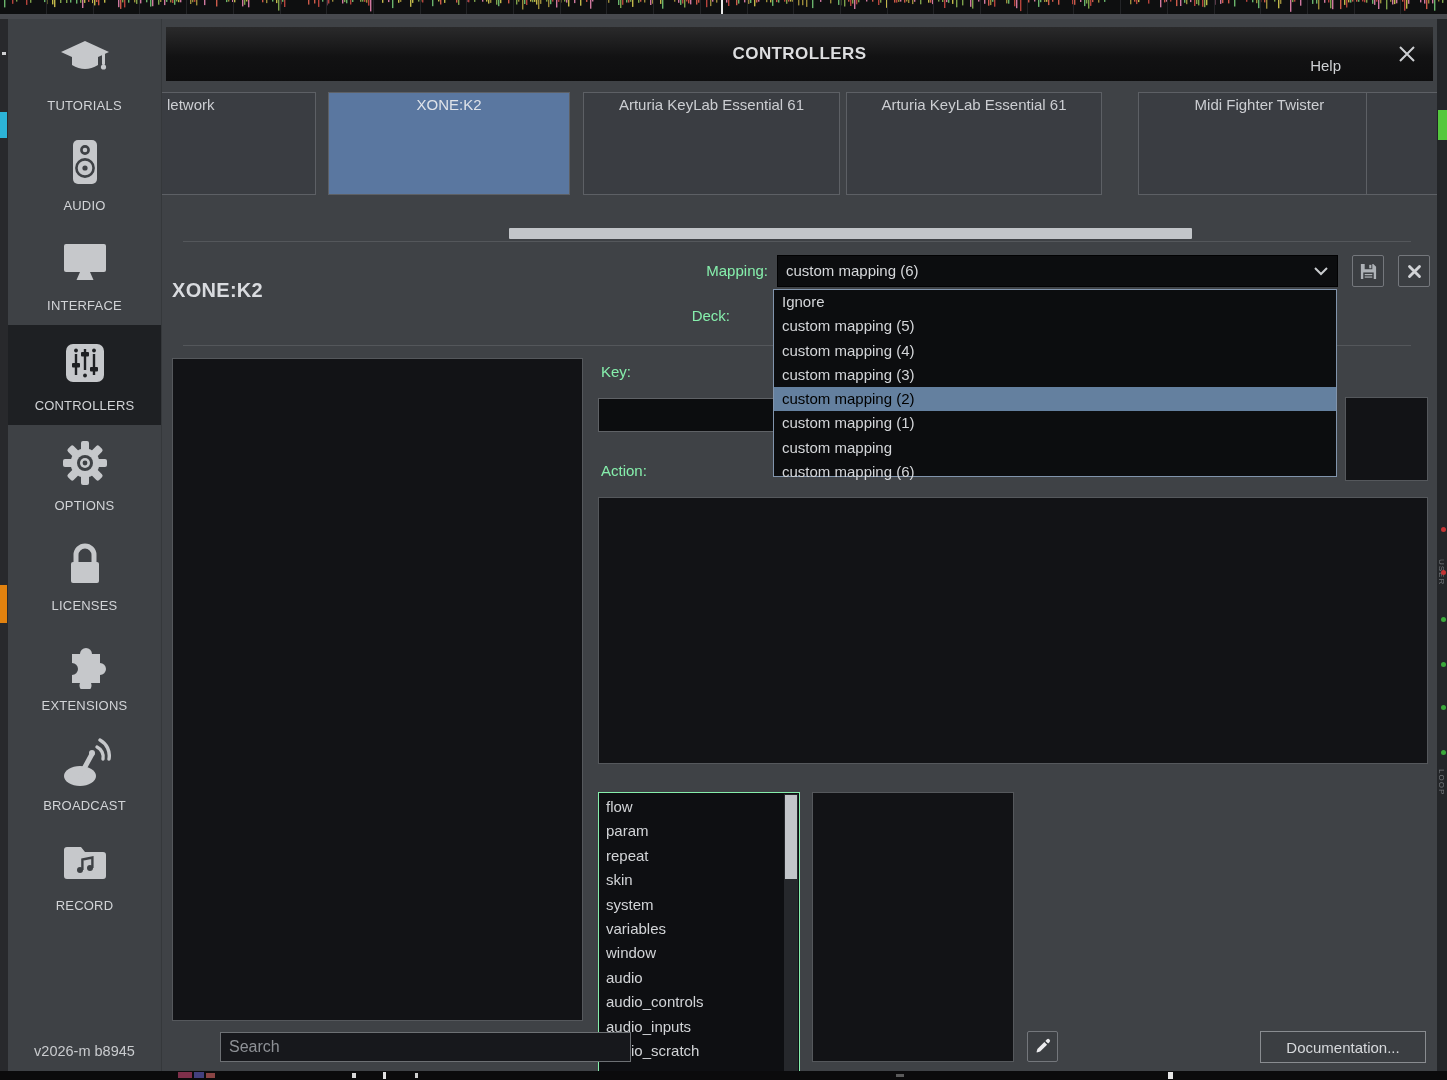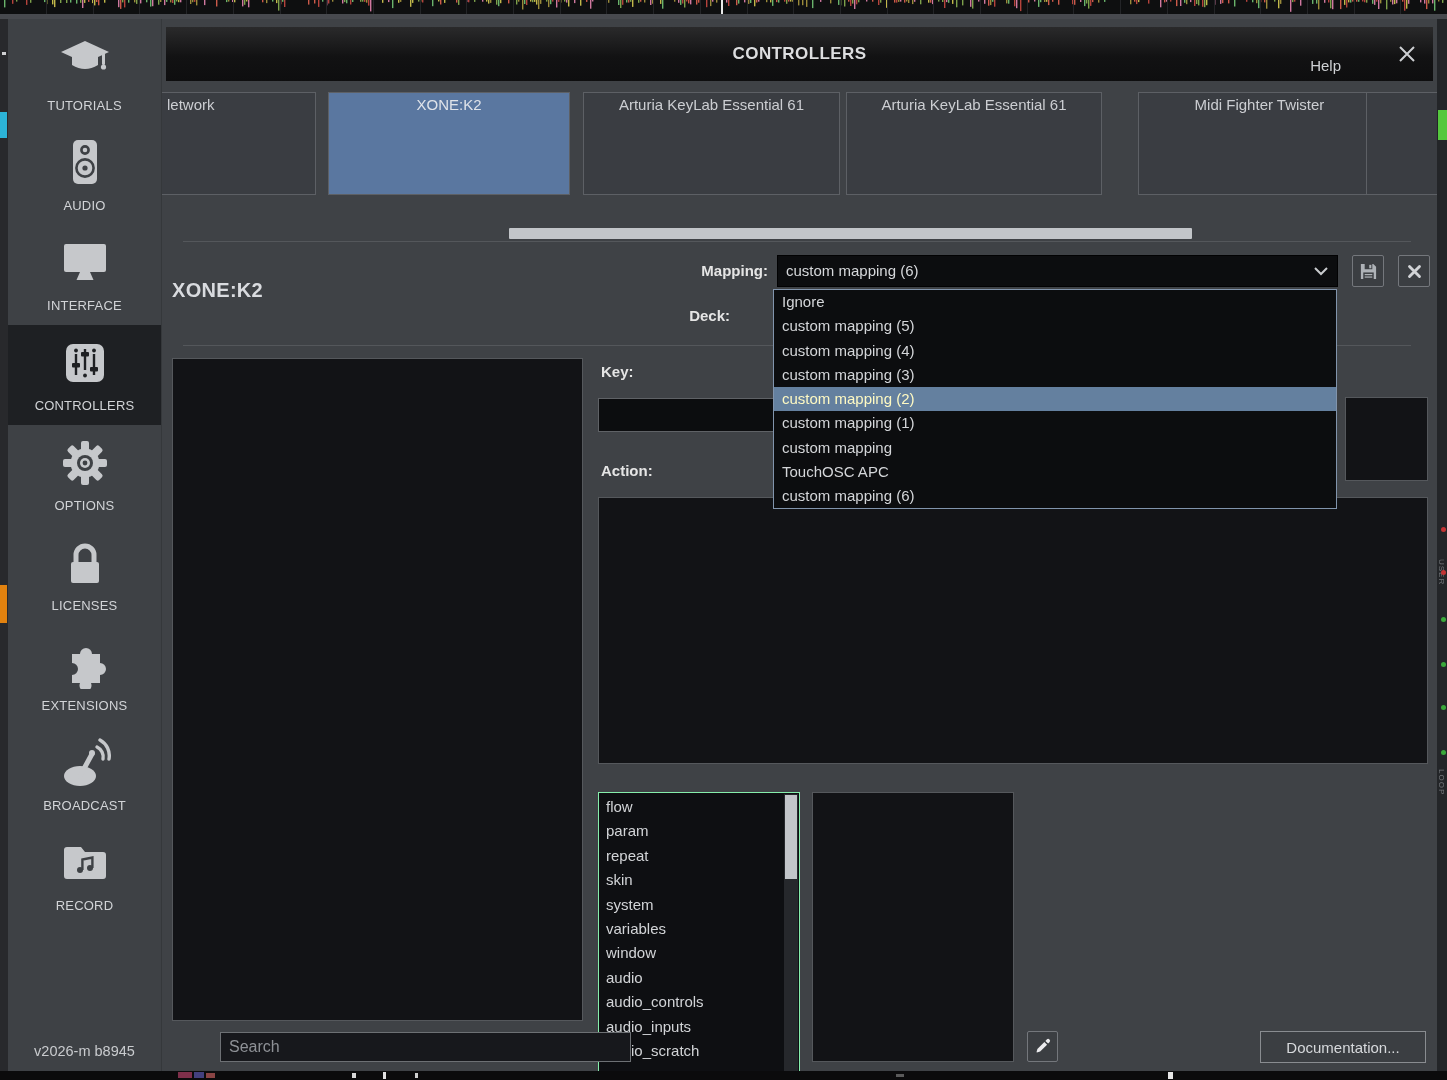"Mapping:" .form-label { color: #e5e5e5 -> #86efac; font-weight: bold -> none }
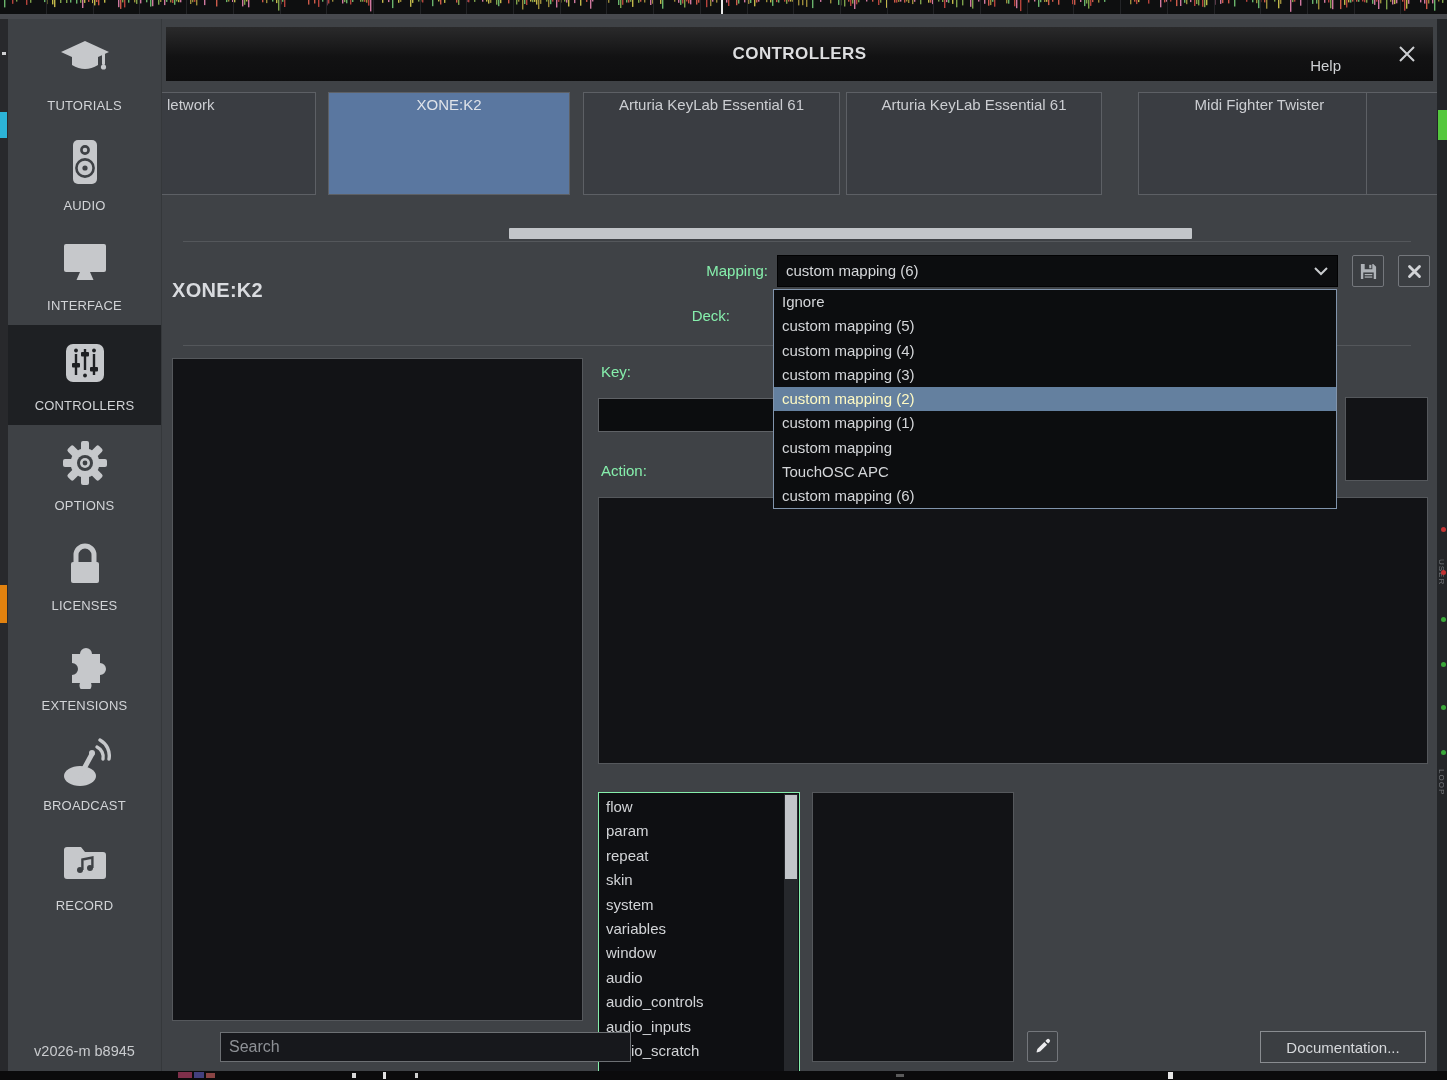"Ignore" #mapping-list { height: 220px -> 188px }
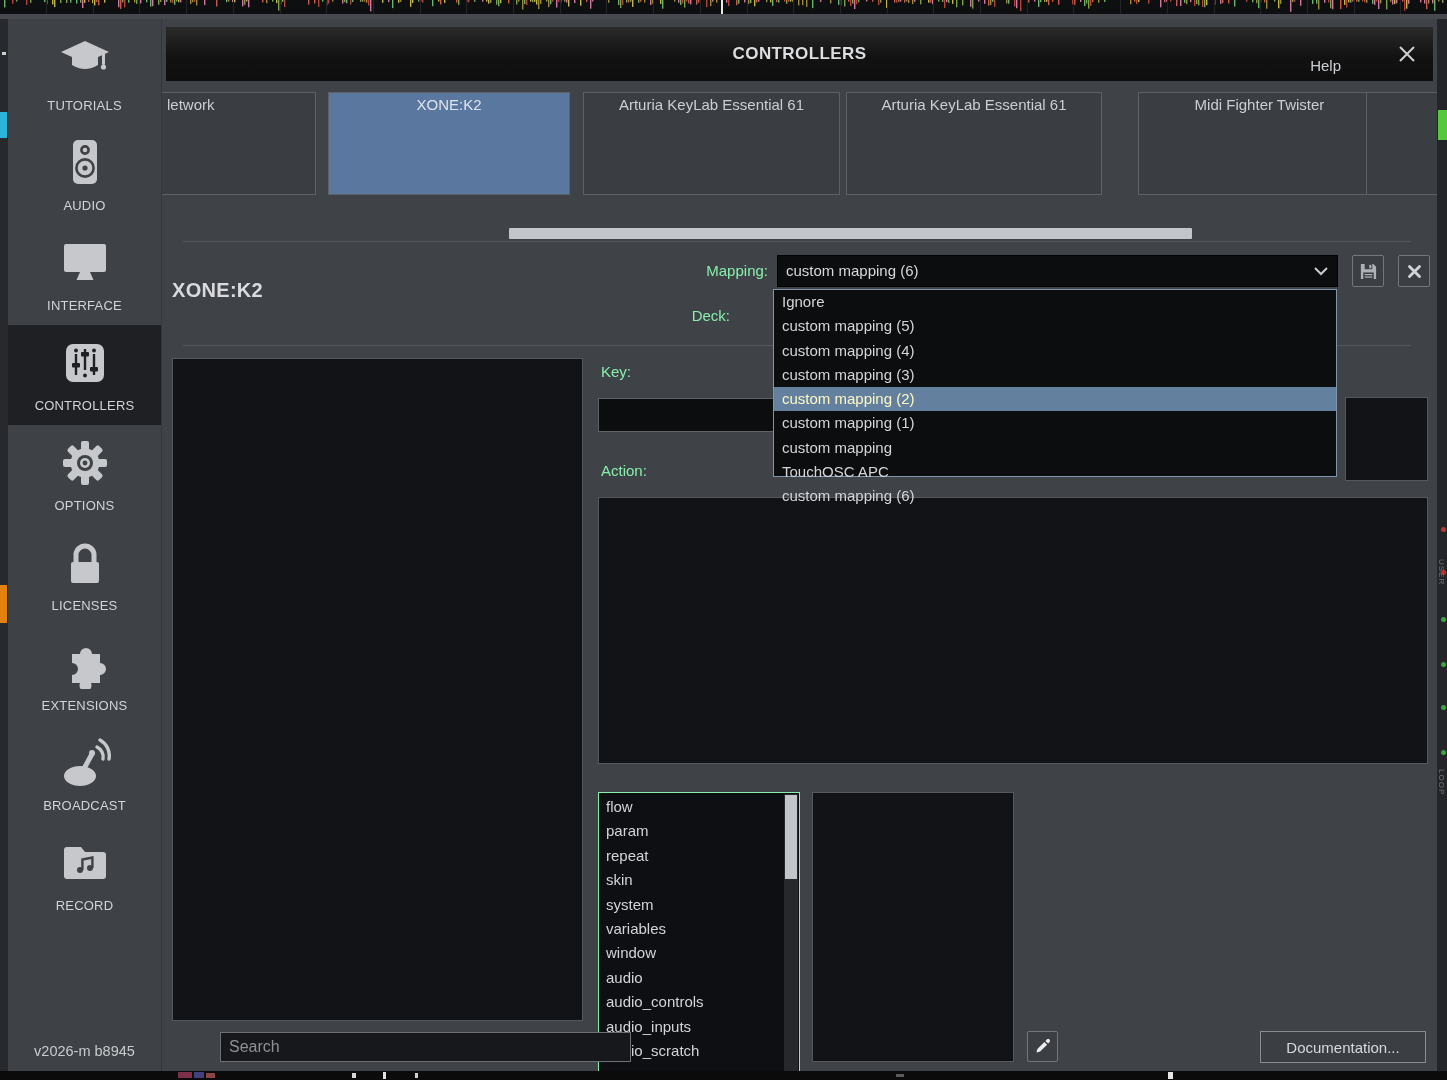"custom mapping (2)" #mapping-list li.hl { color: #fef9c3 -> #000000 }
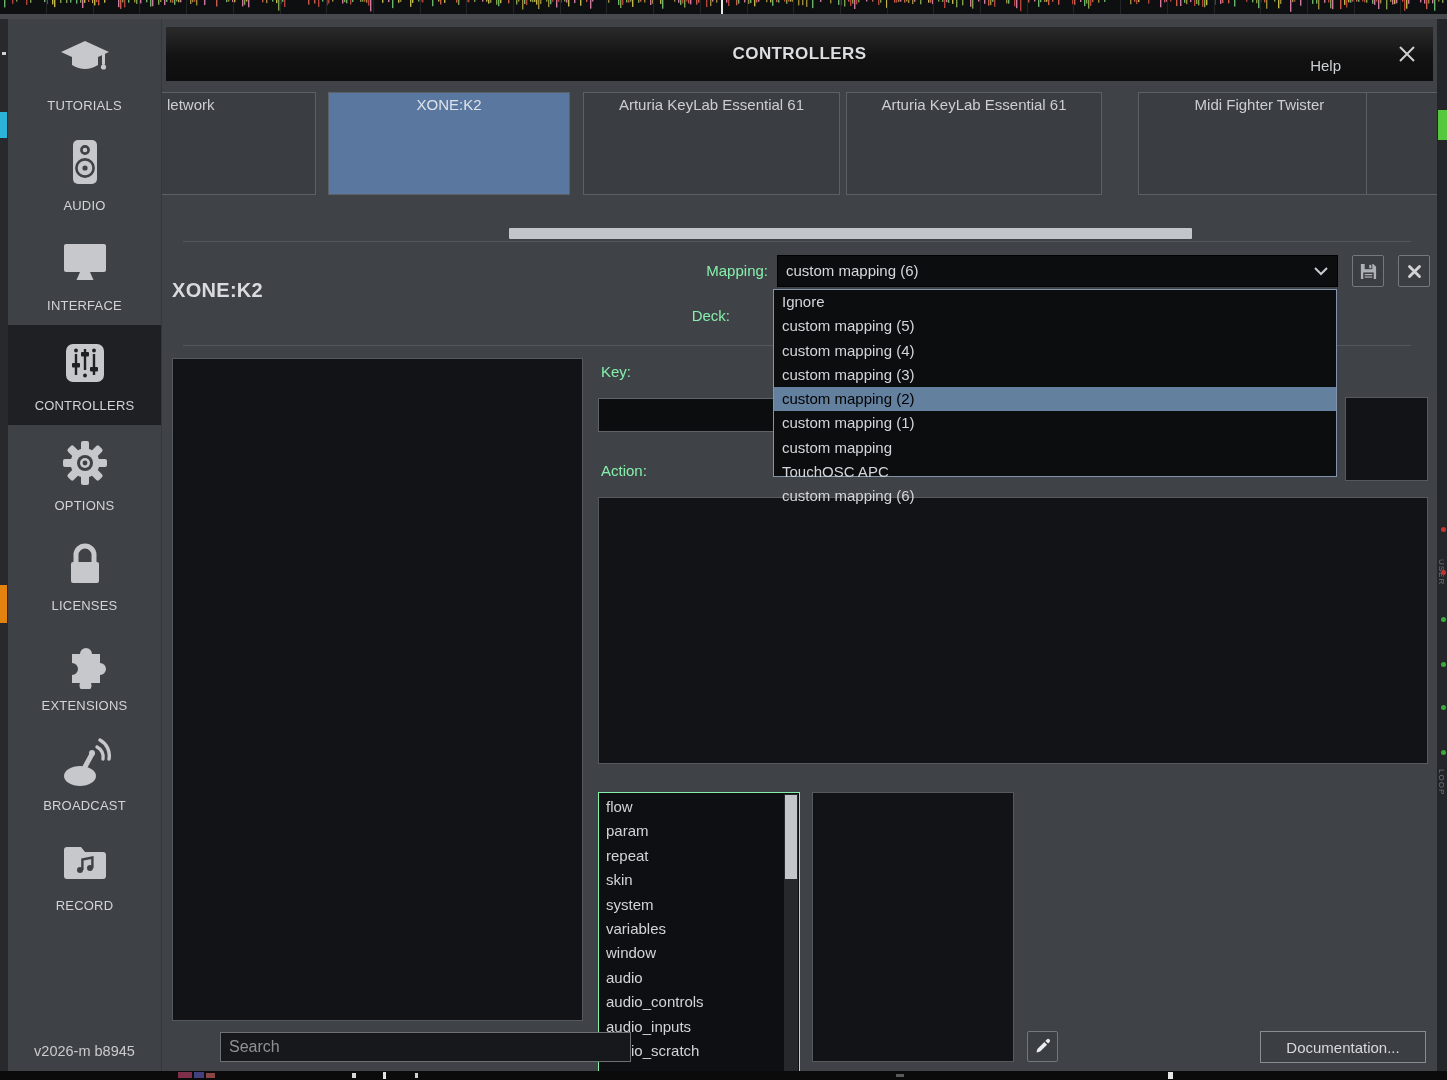"TouchOSC APC" li { html: <li>TouchOSC APC</li> -> none }
